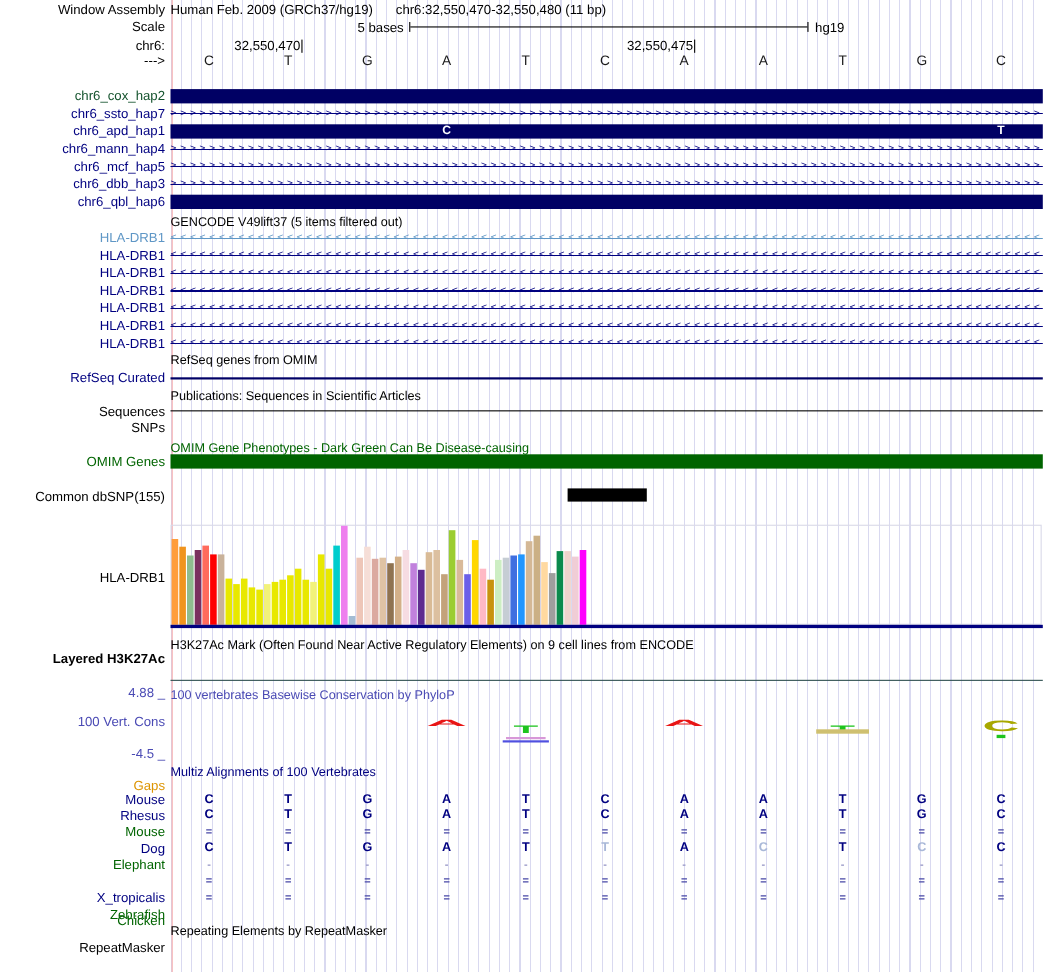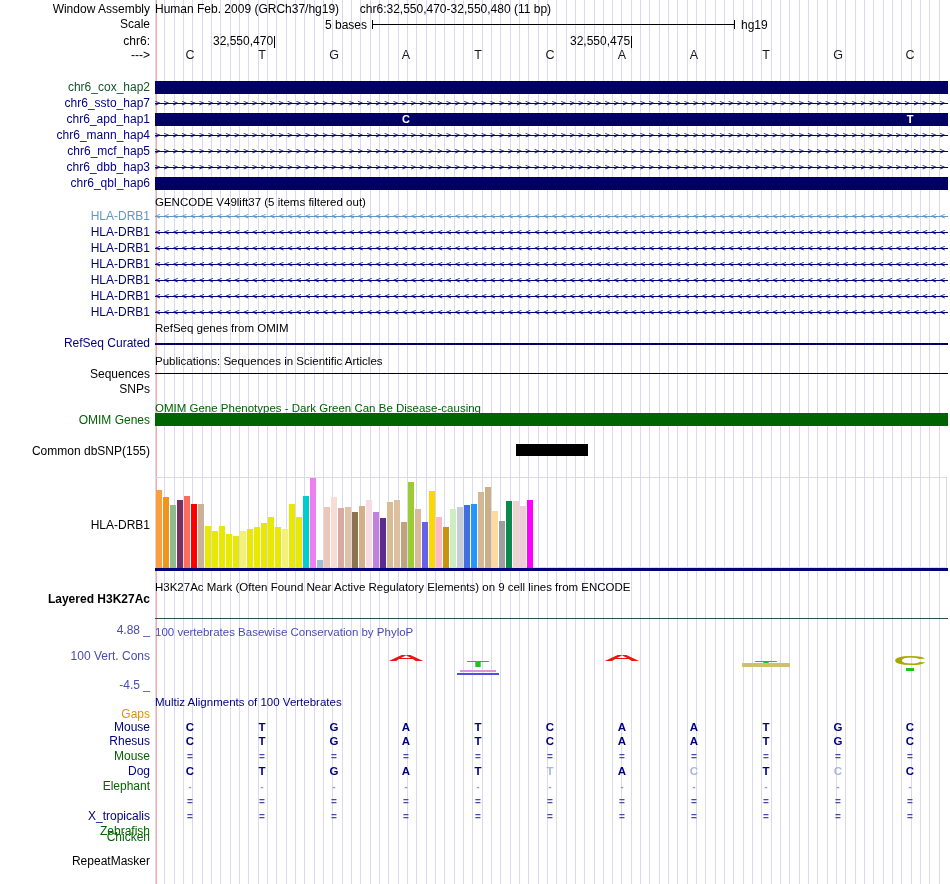"Repeating Elements by RepeatMasker" div.title { html: none -> <div>Repeating Elements by RepeatMasker</div> }
